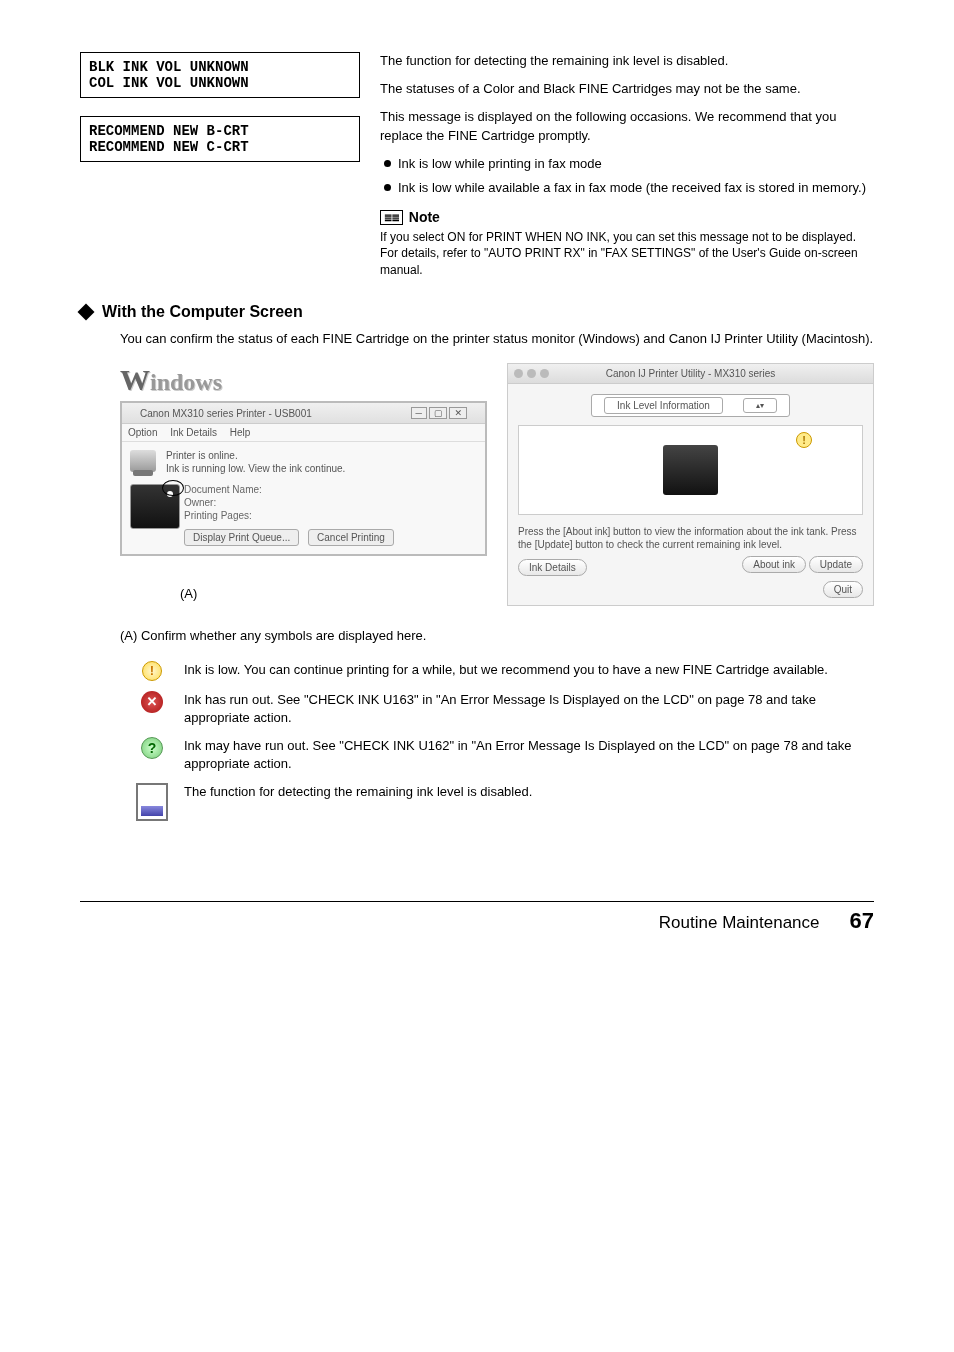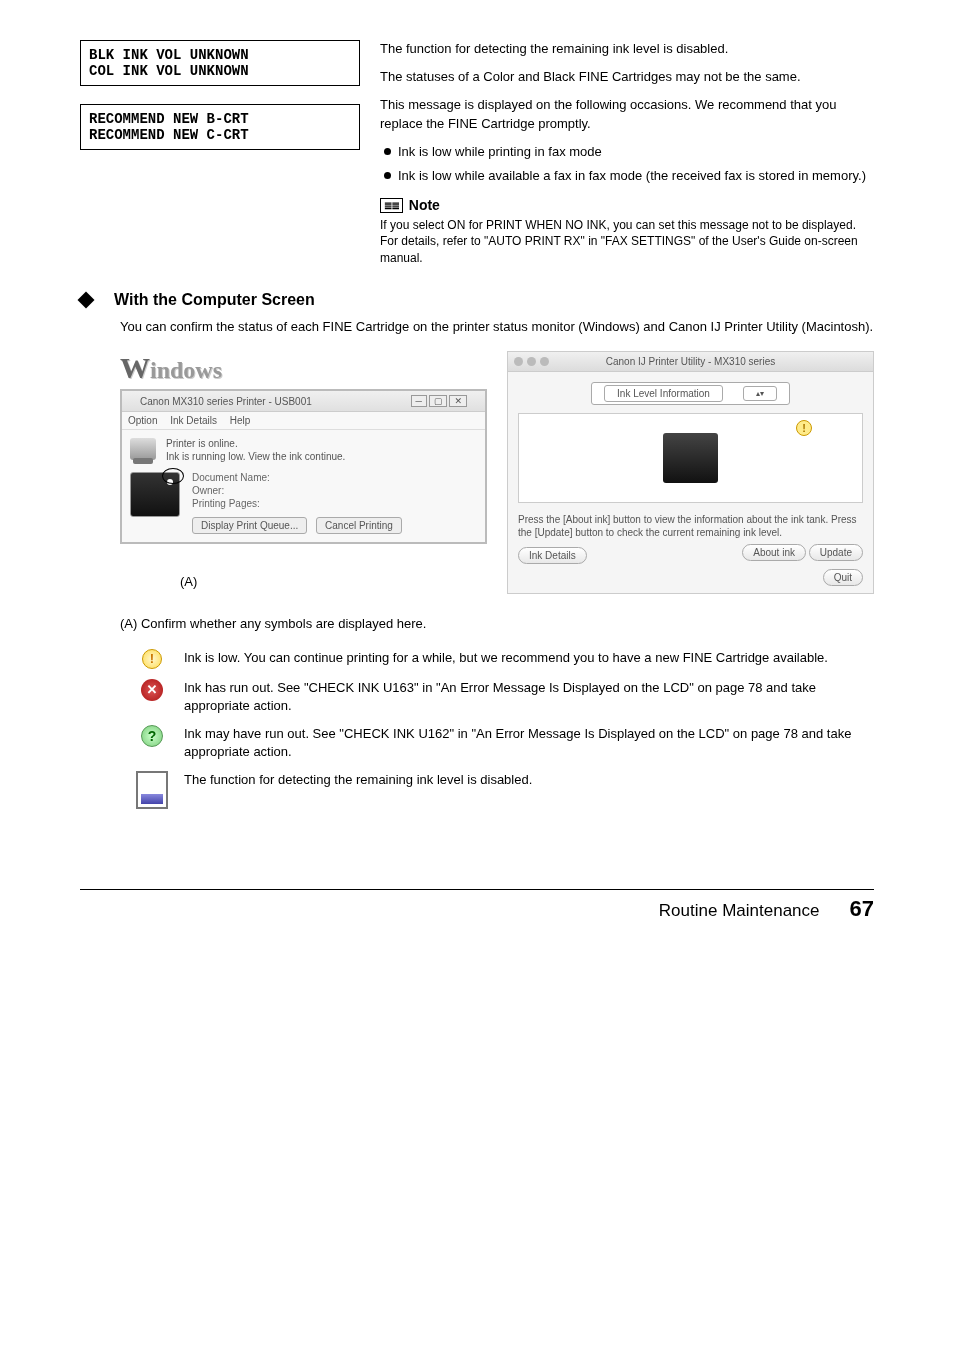"BLK INK VOL UNKNOWN COL" .page-content { margin: 0 auto -> 12px auto }
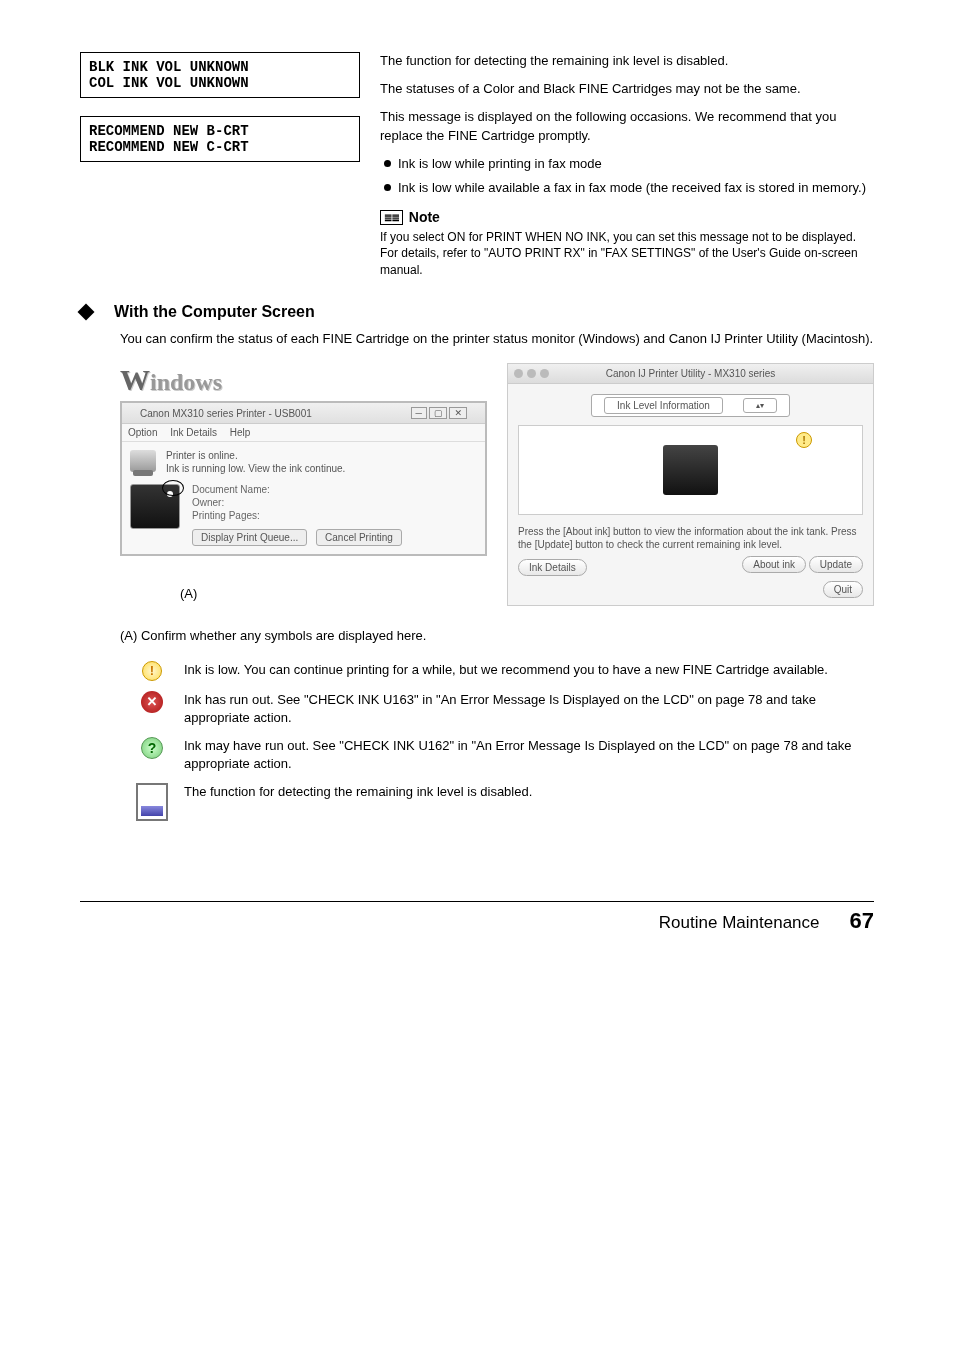"With the Computer Screen" .section-header { gap: 22px -> 10px }
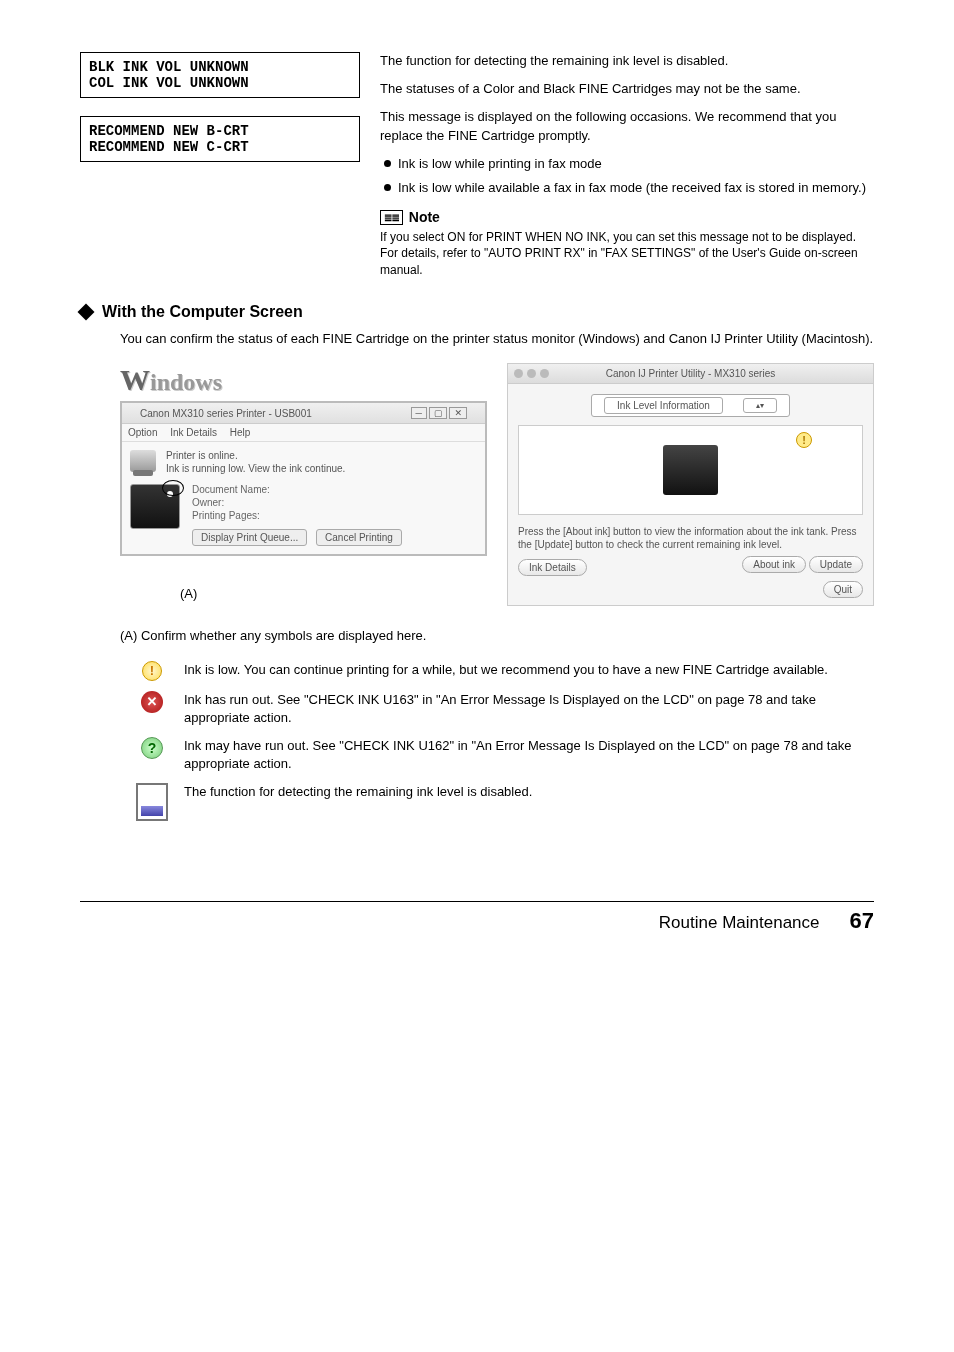"Document Name:" .panel-lower { gap: 12px -> 4px }
